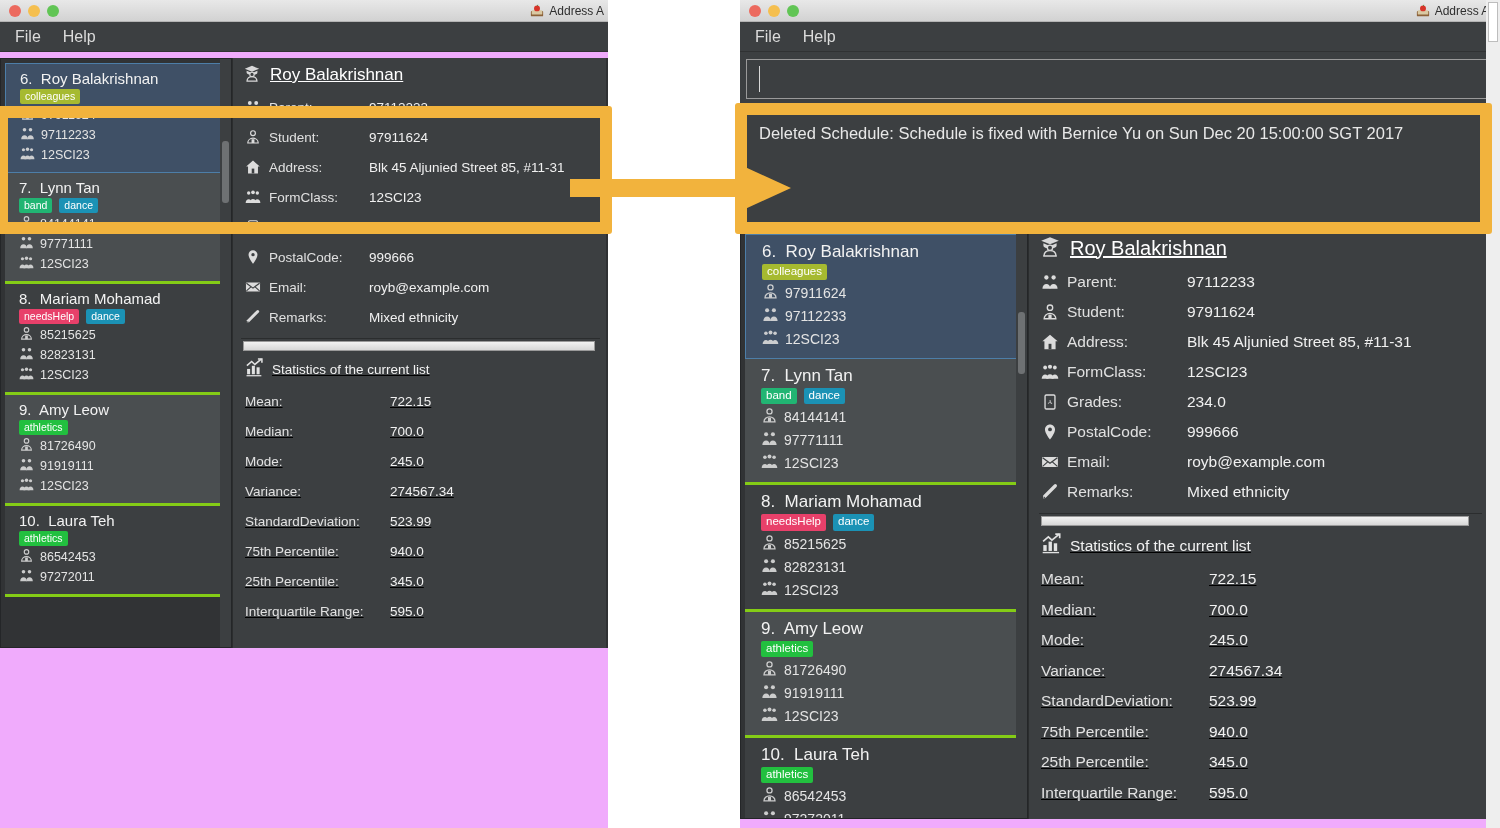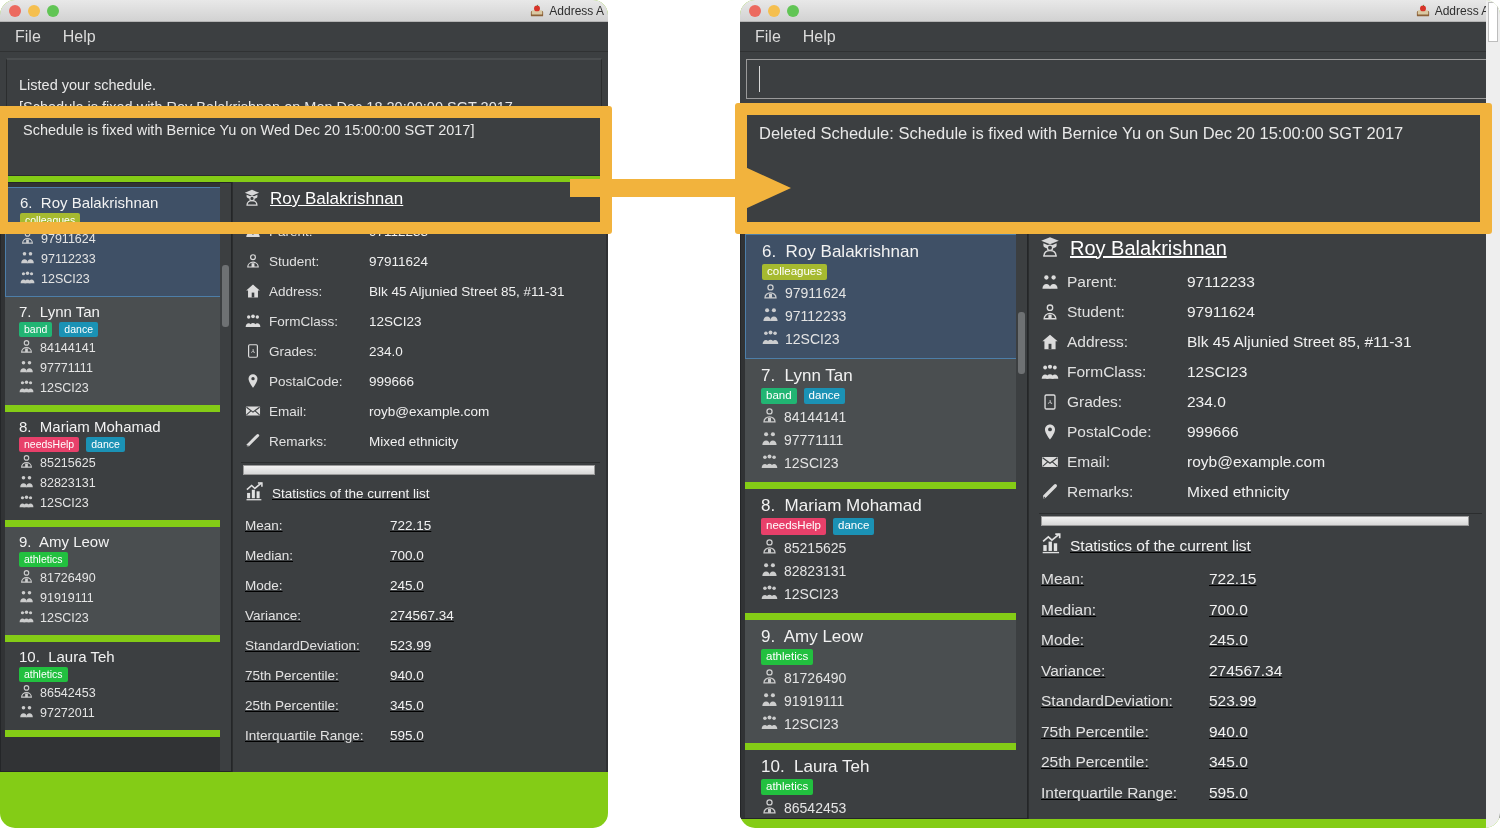"Address A" .window { background: #84cc16 -> #f0abfc; border-radius: 15px -> none }
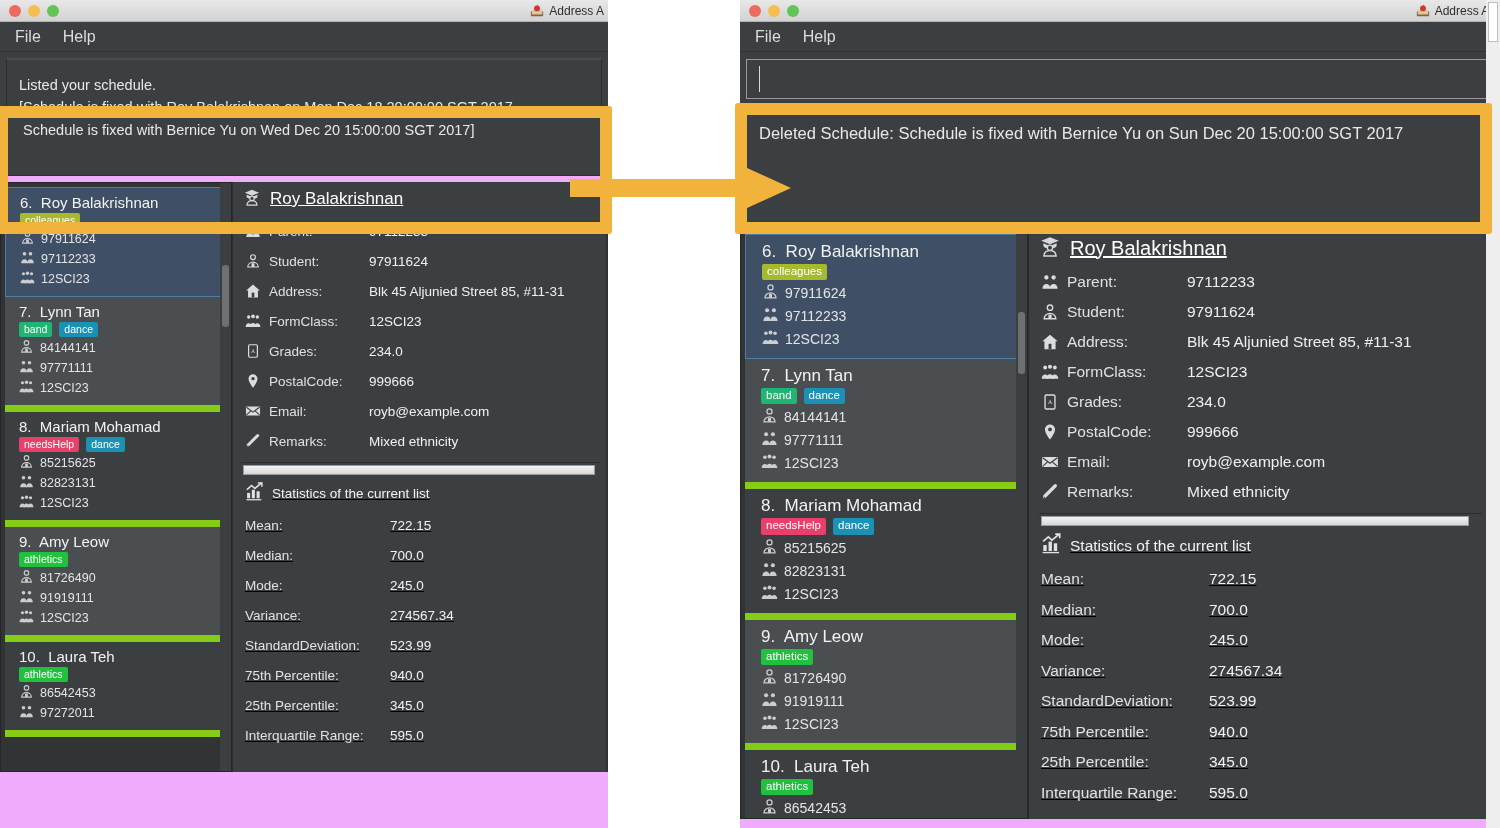"Listed your schedule." div.resultwrap { html: <div> <div>Listed your schedule. [Schedule is fixed with Roy Balakrishnan on Mon Dec 18 20:00:00 SGT 2017 Schedule is fixed with Bernice Yu on Wed Dec 20 15:00:00 SGT 2017]</div> </div> -> none }
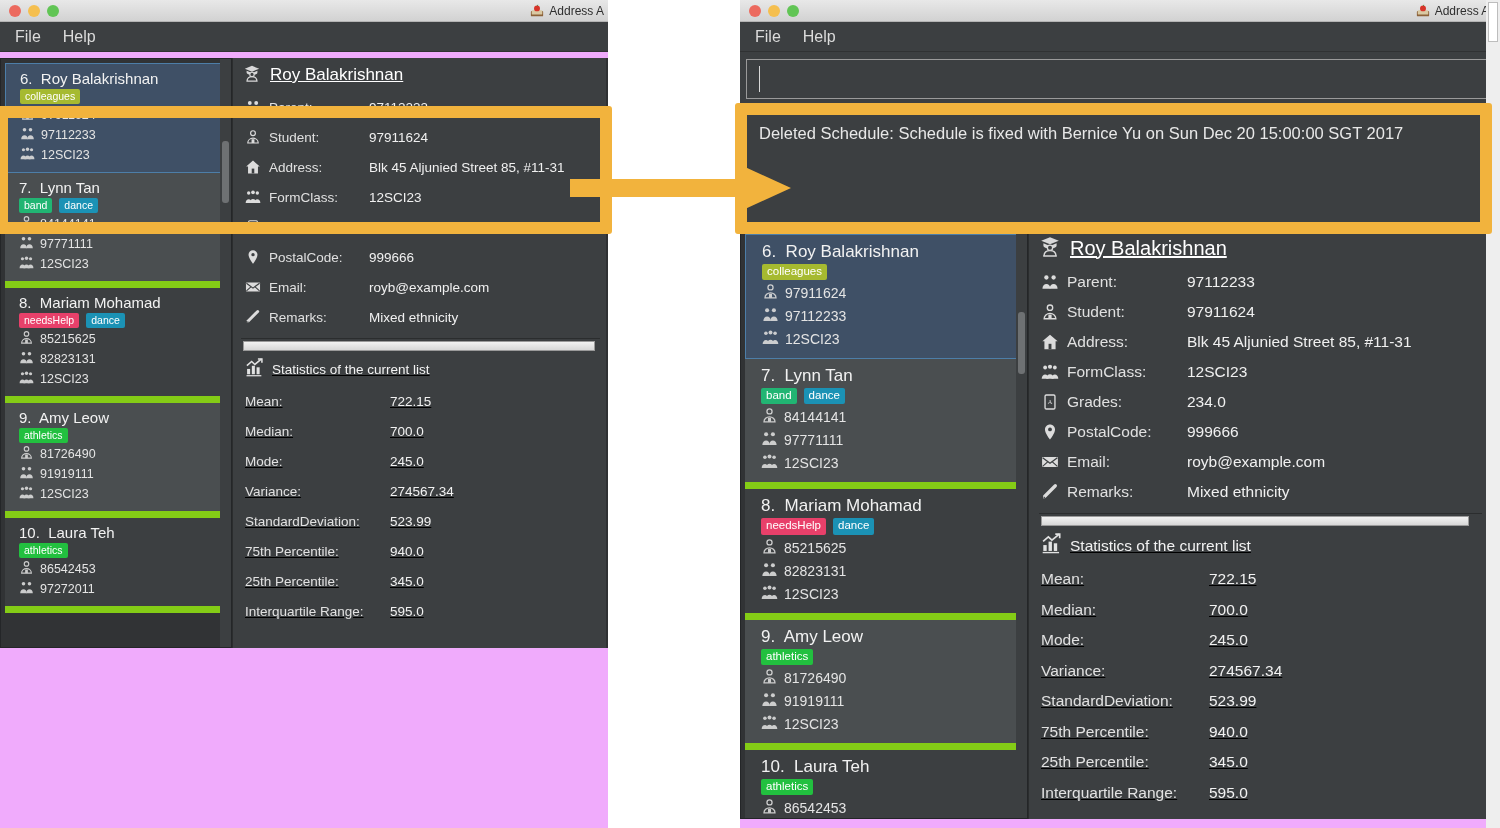"7. Lynn Tan" .card { border-bottom: 7px solid #84cc16 -> 3px solid #84cc16 }
